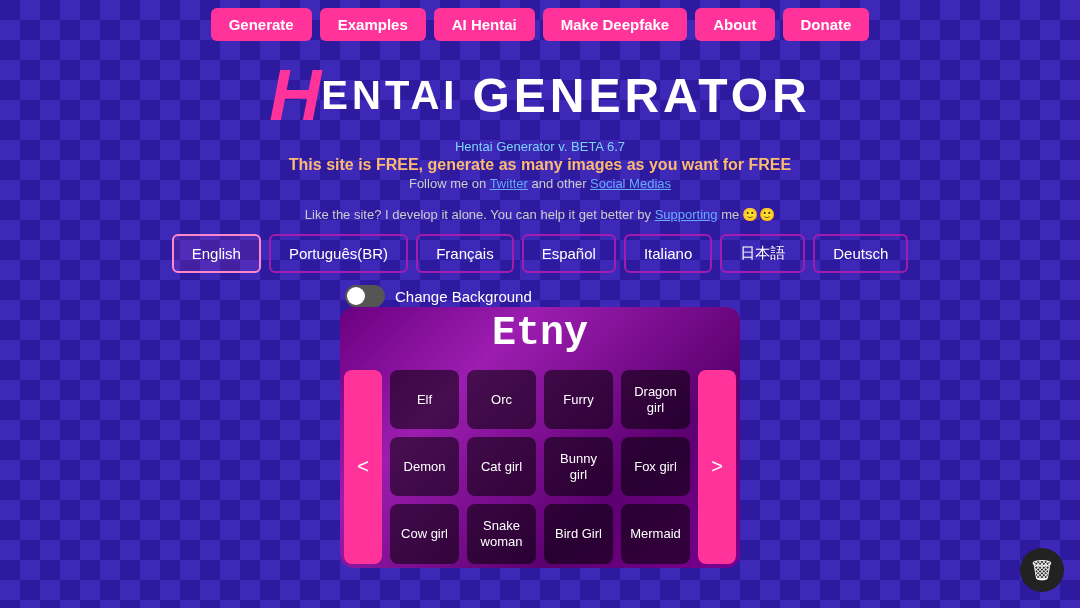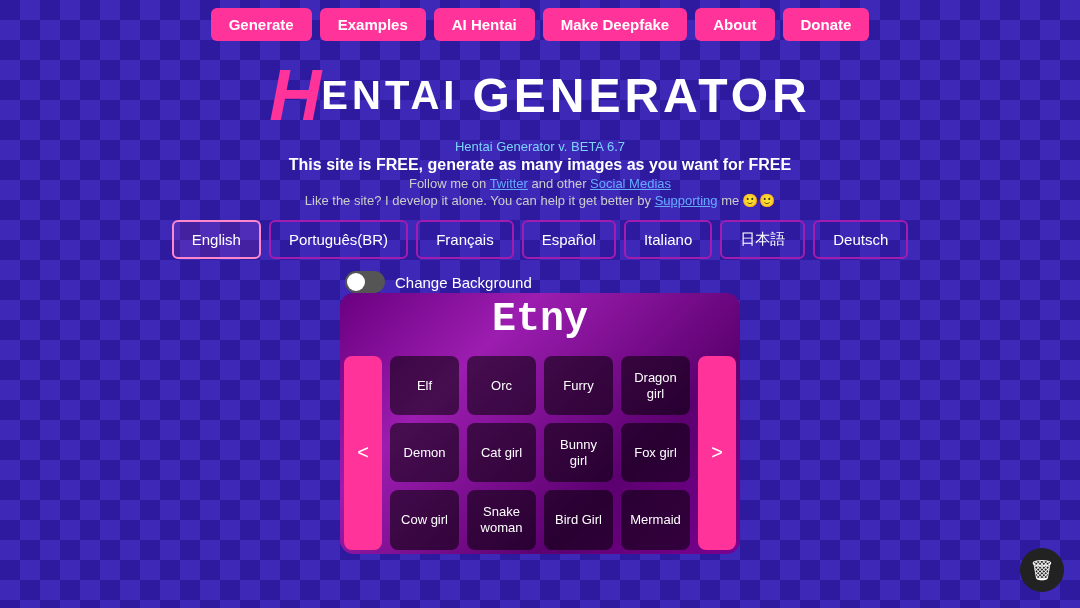"This site is FREE, generate" .free-text { color: #ffffff -> #fdba74 }
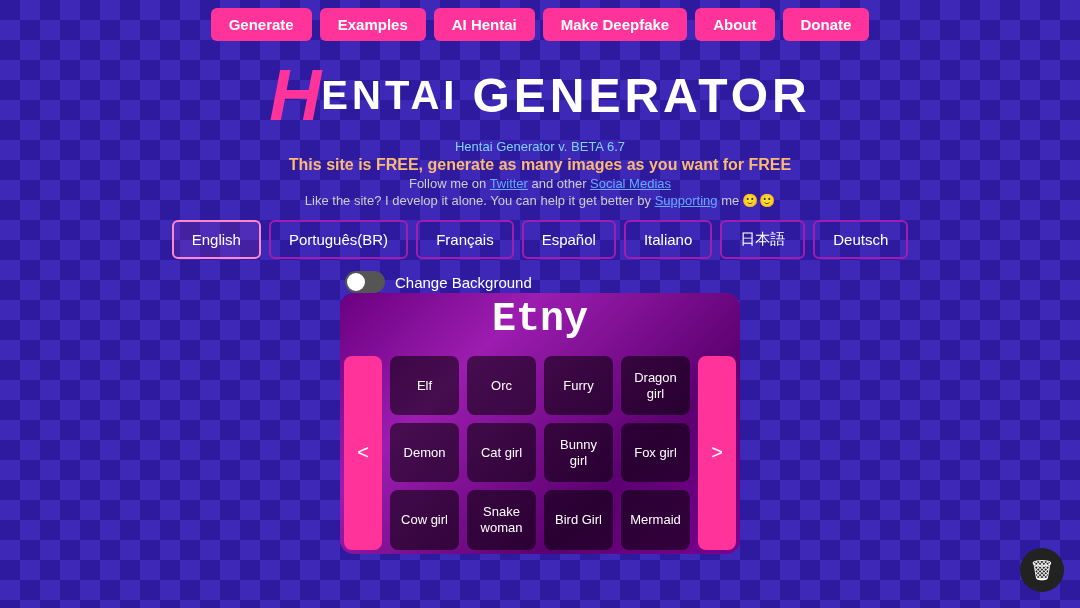"Like the site? I develop" .support-text { margin-top: 2px -> 16px }
